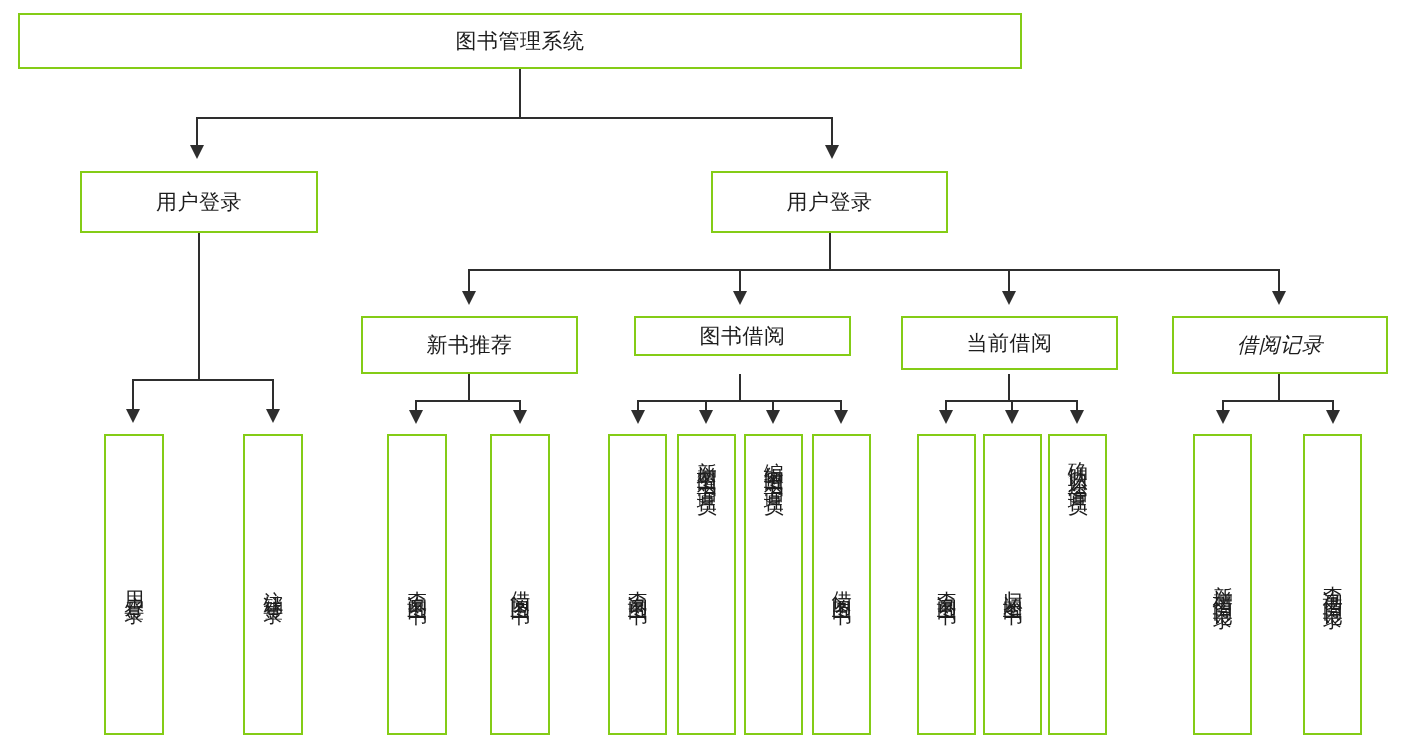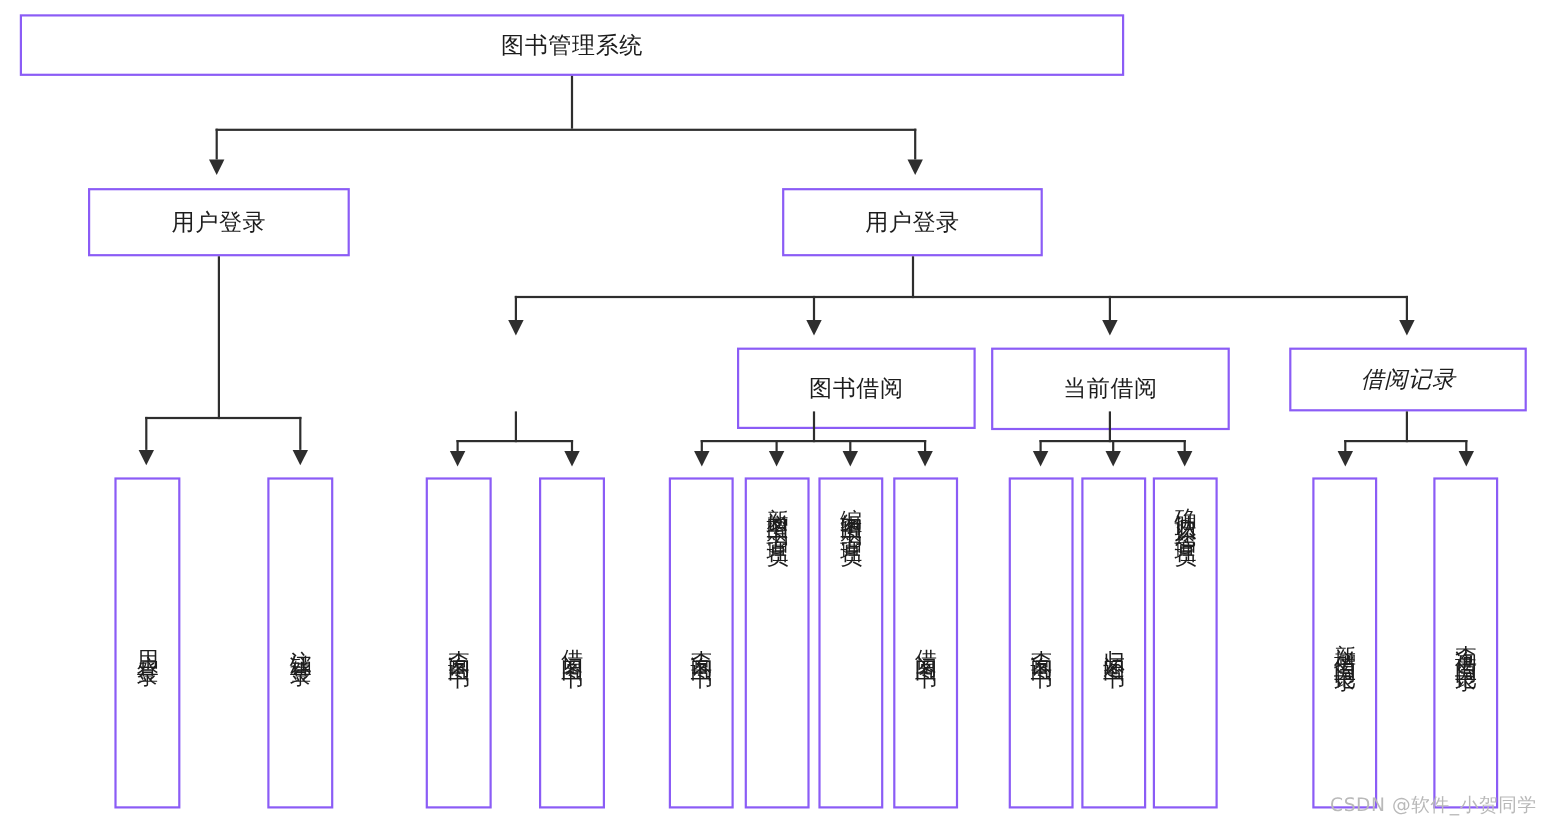"图书管理系统" .node { border: 2px solid #8b5cf6 -> 2px solid #84cc16 }
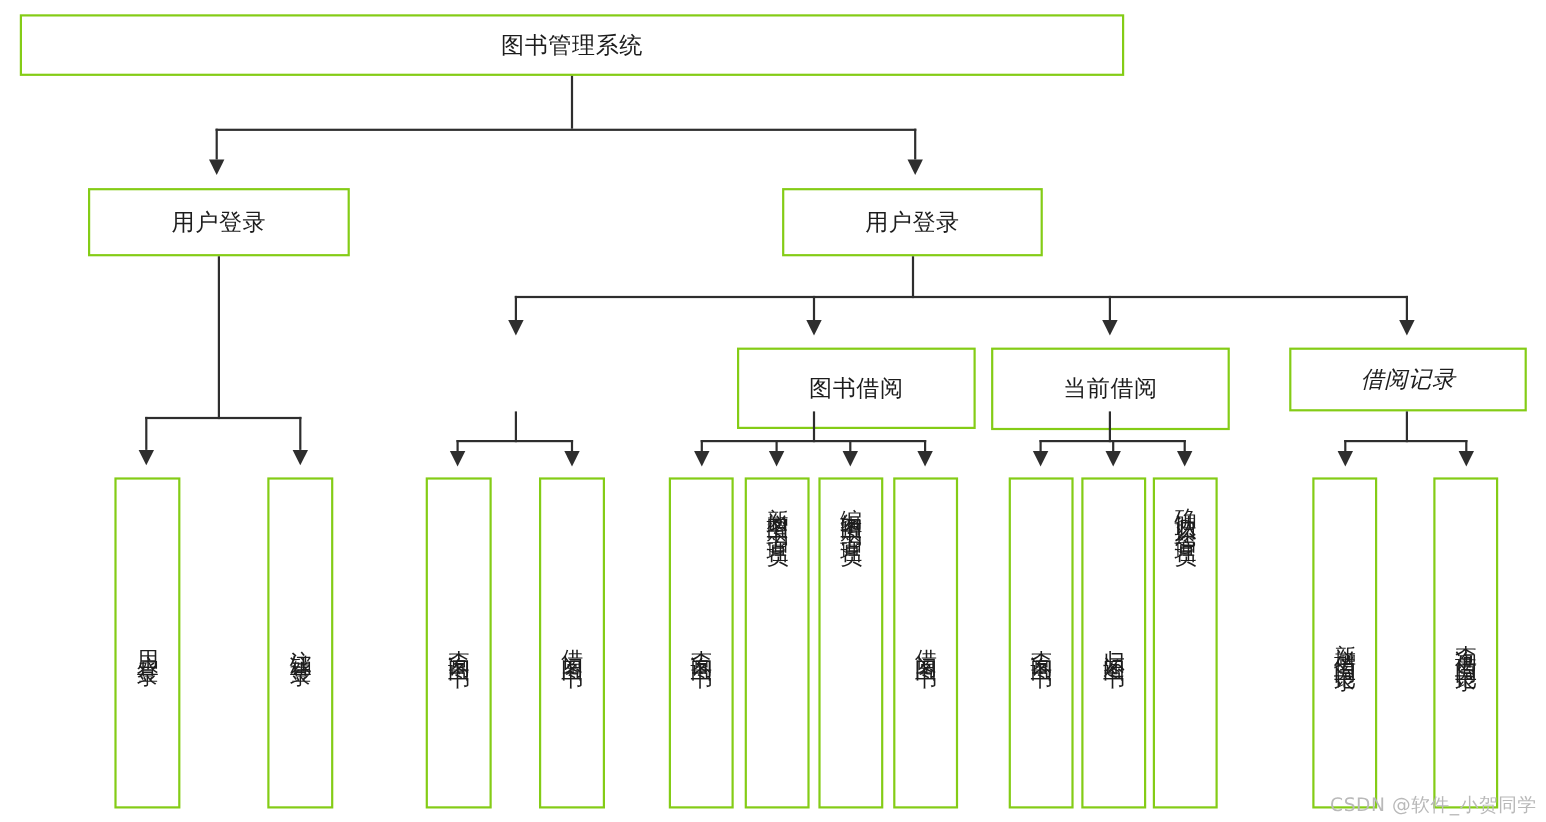"新书推荐" div.node { html: none -> <div> <span>新书推荐</span> </div> }
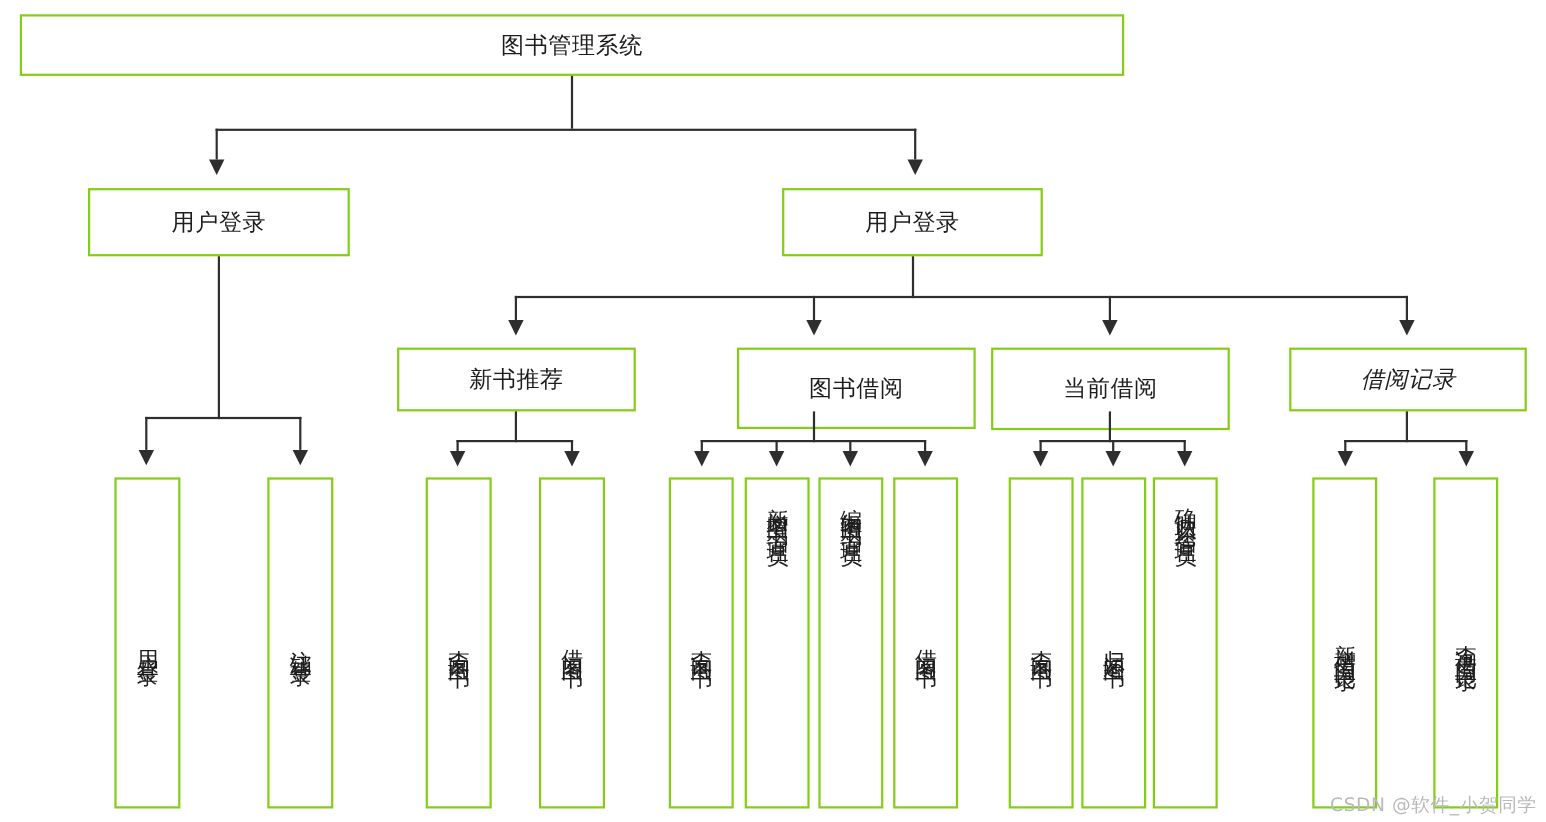"图书借阅" div.node { height: 74px -> 40px; left: 670px -> 634px }
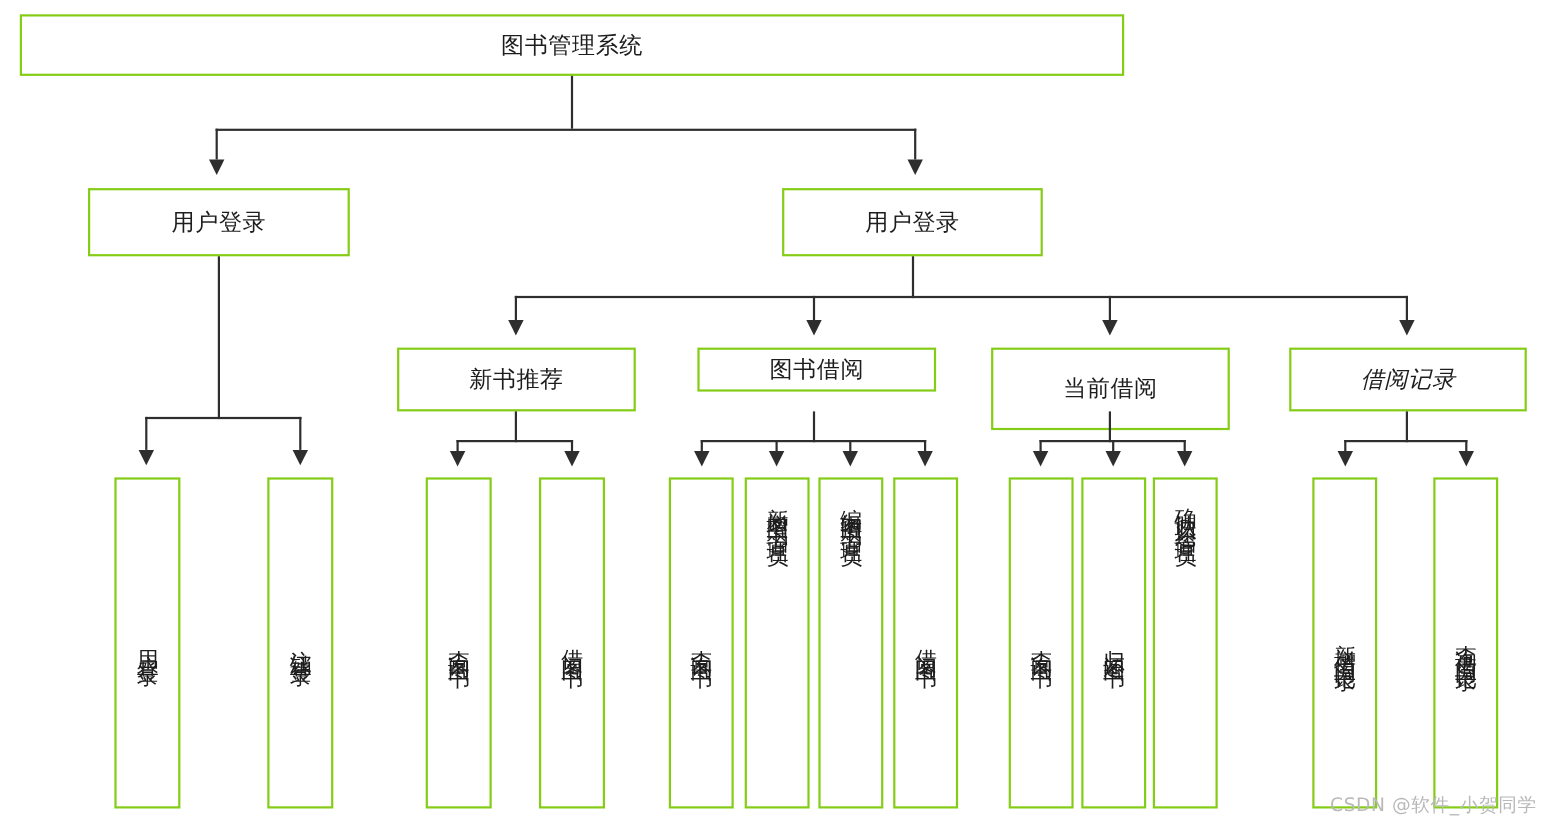"当前借阅" div.node { height: 75px -> 54px }
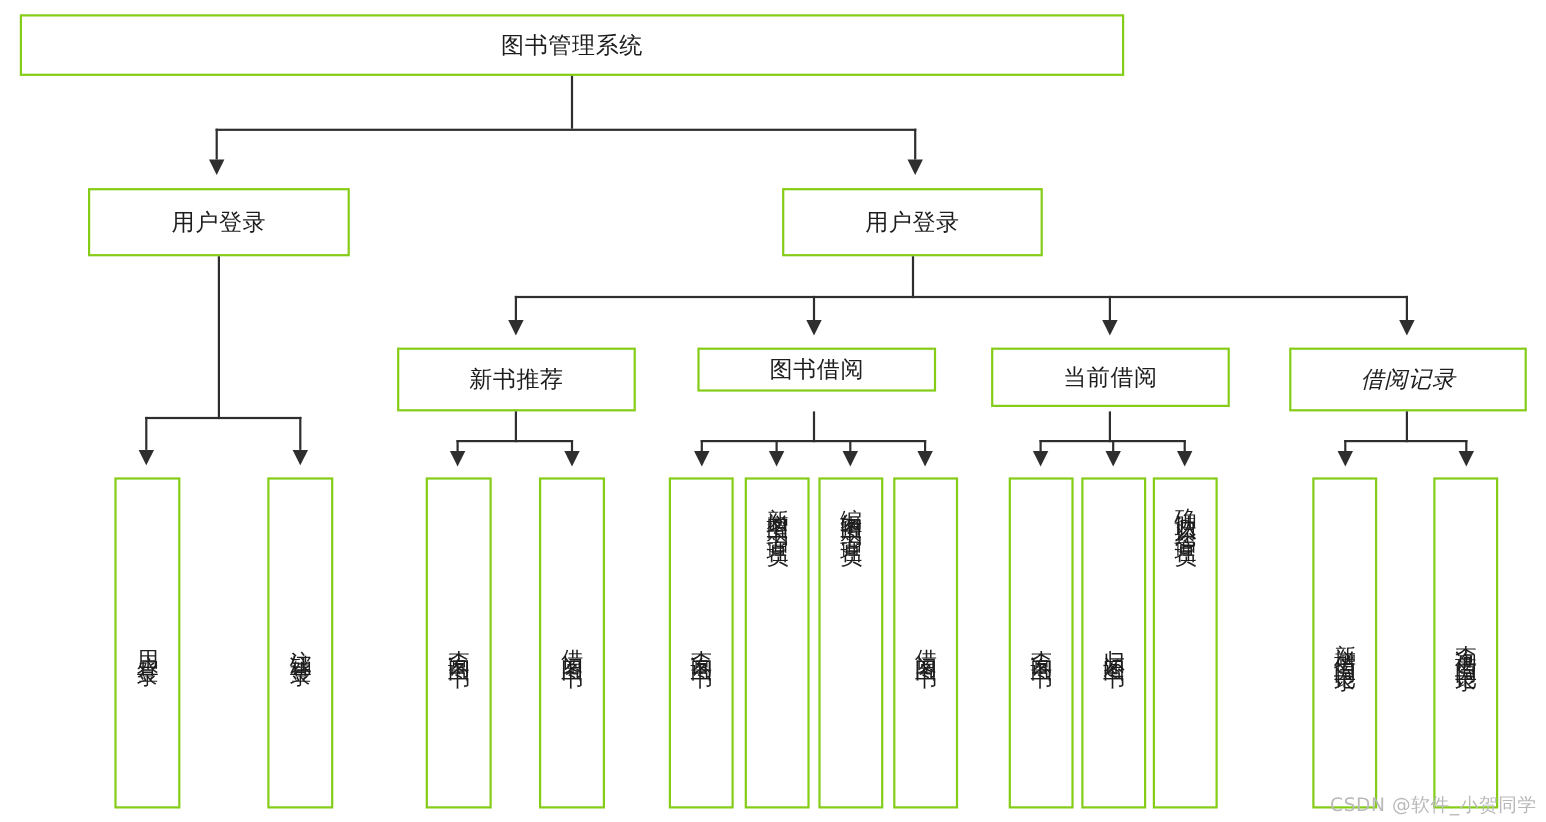"CSDN @软件_小贺同学" div { html: <div>CSDN @软件_小贺同学</div> -> none }
